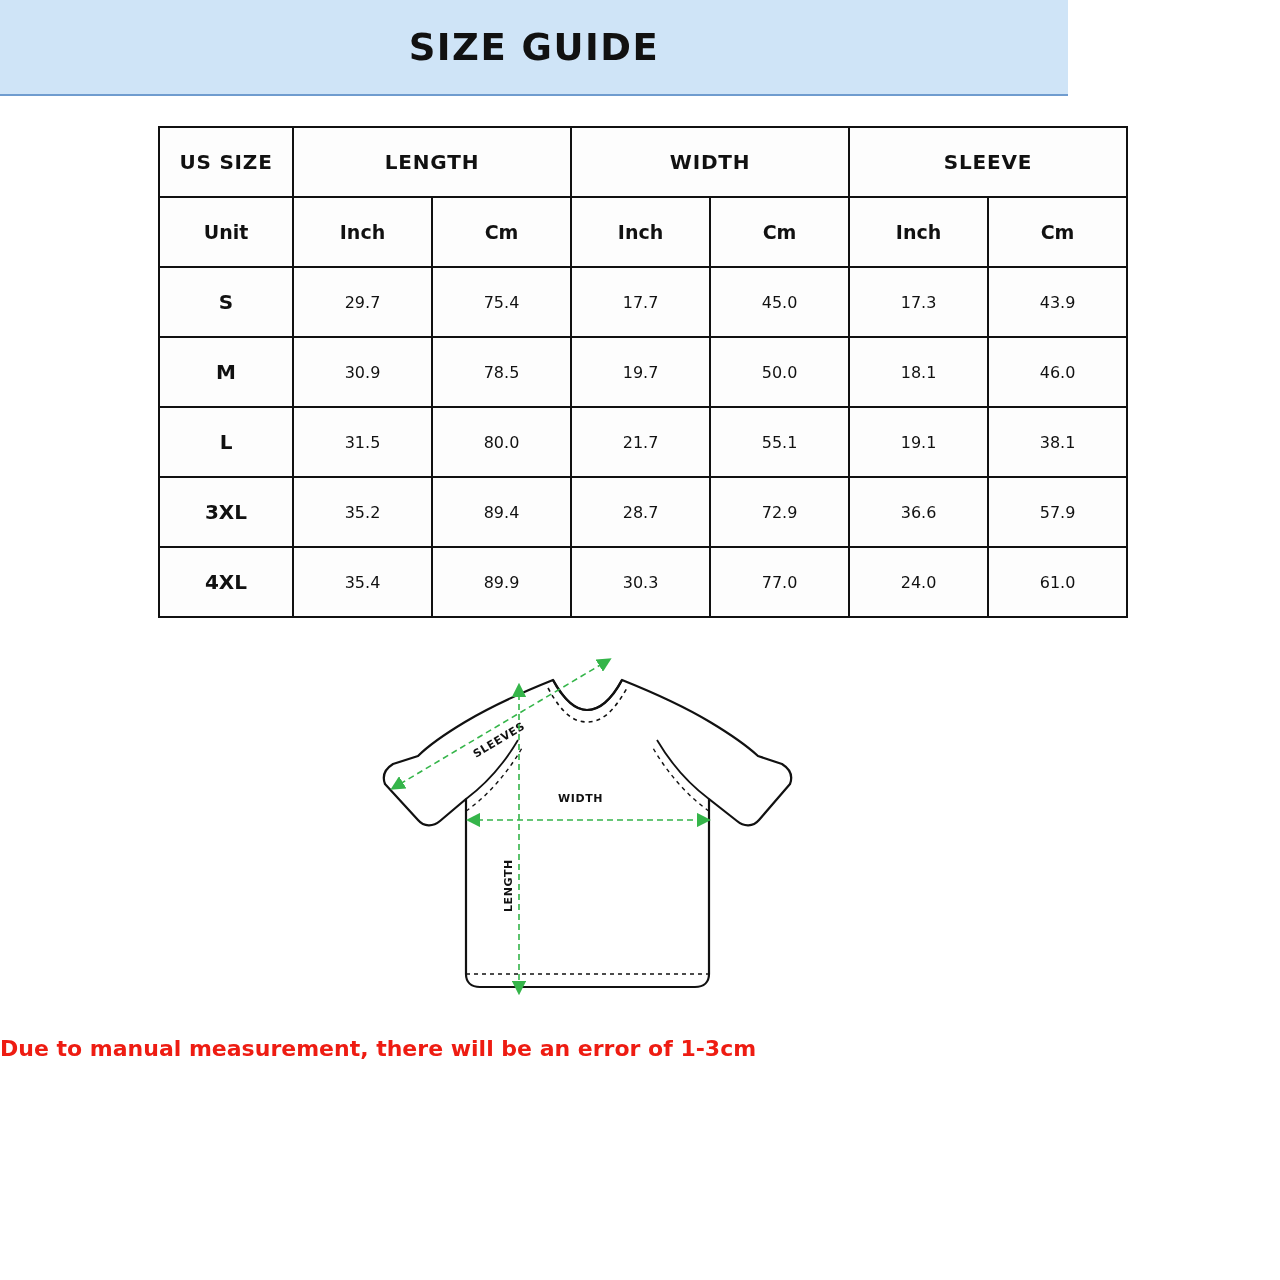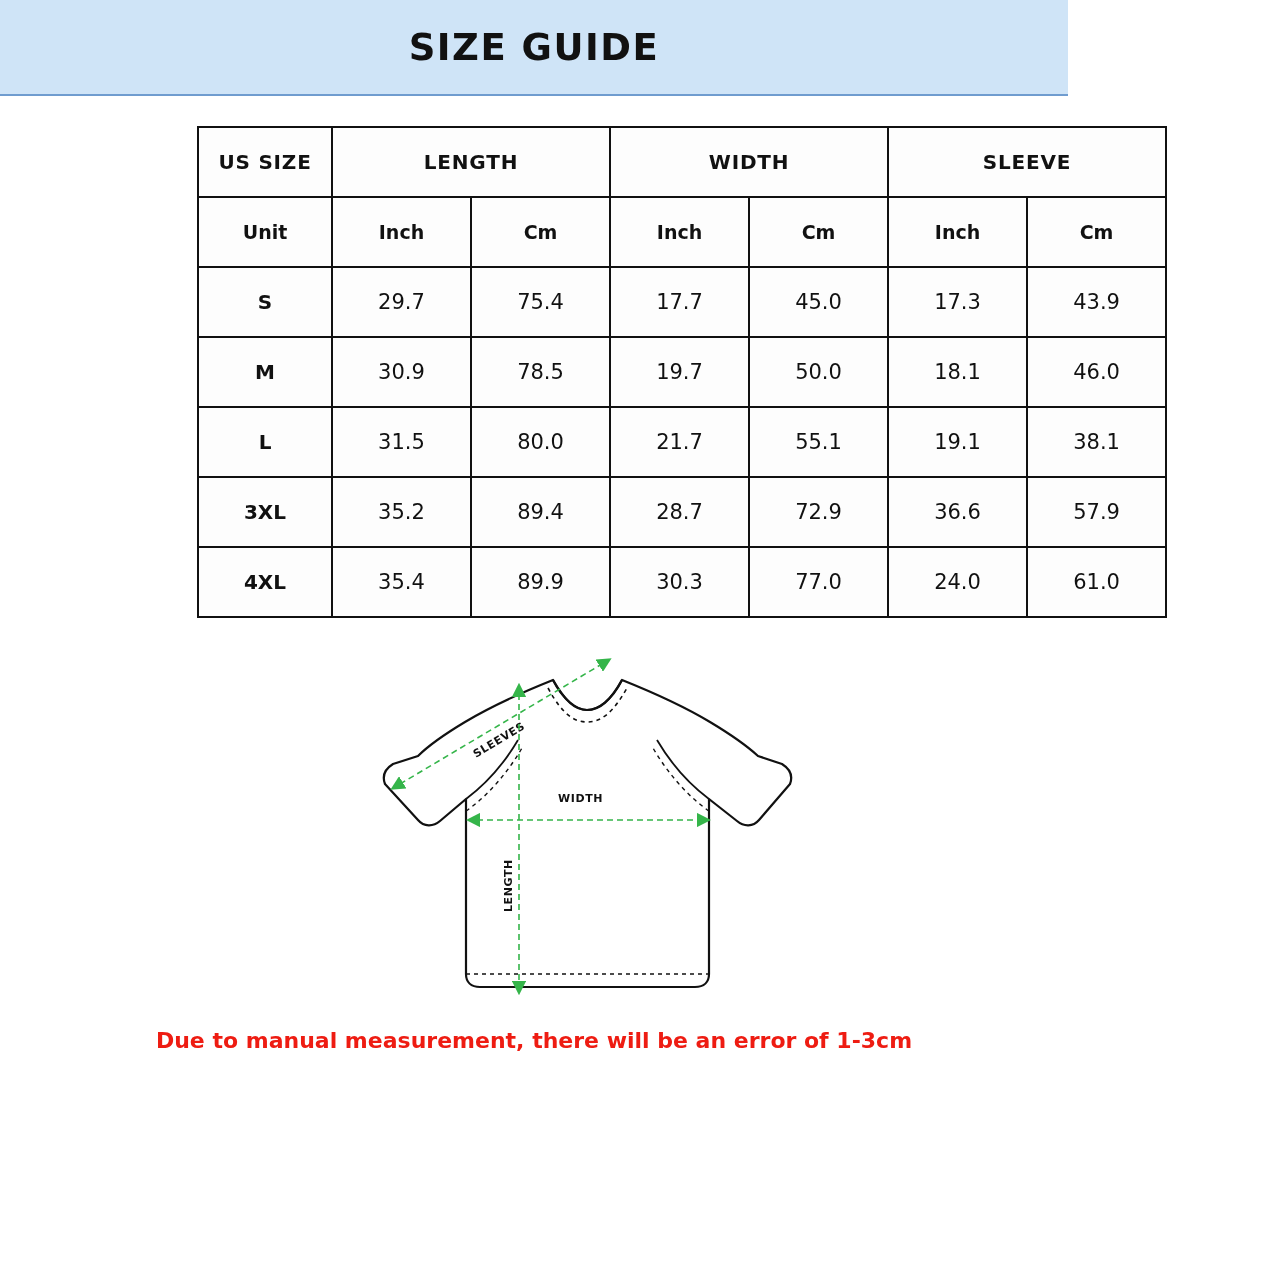"US SIZE" .table-wrap { margin-left: 39px -> none }
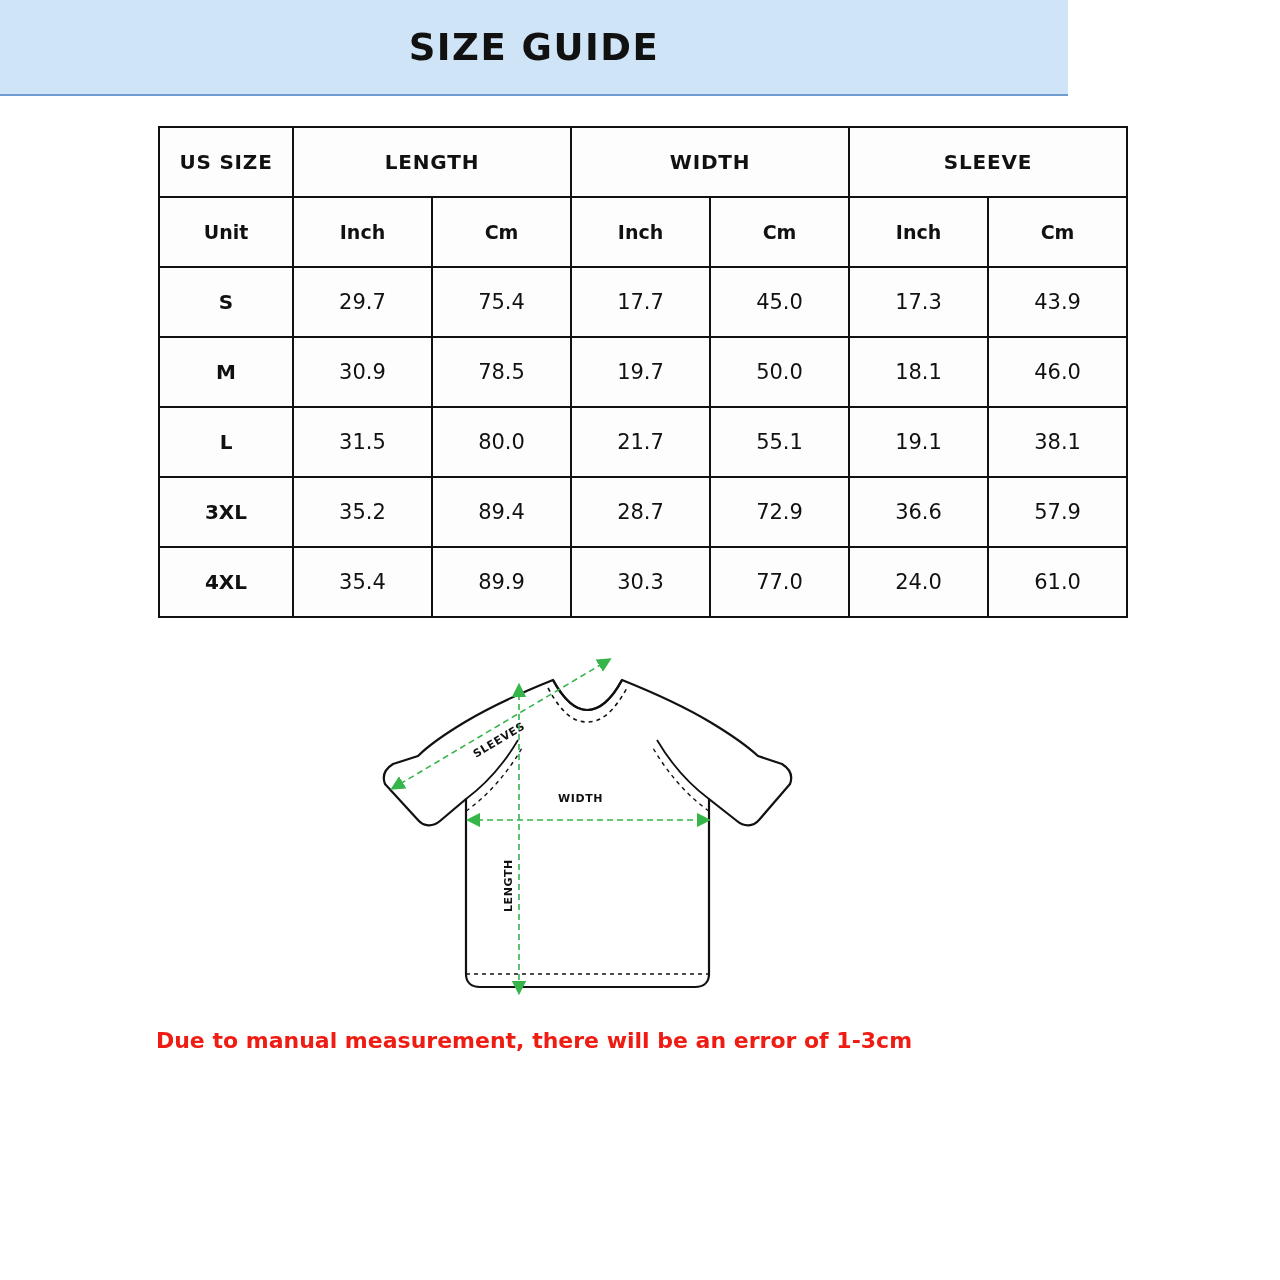"29.7" table.size-table tbody tr.data-row td { font-size: 21px -> 16px }
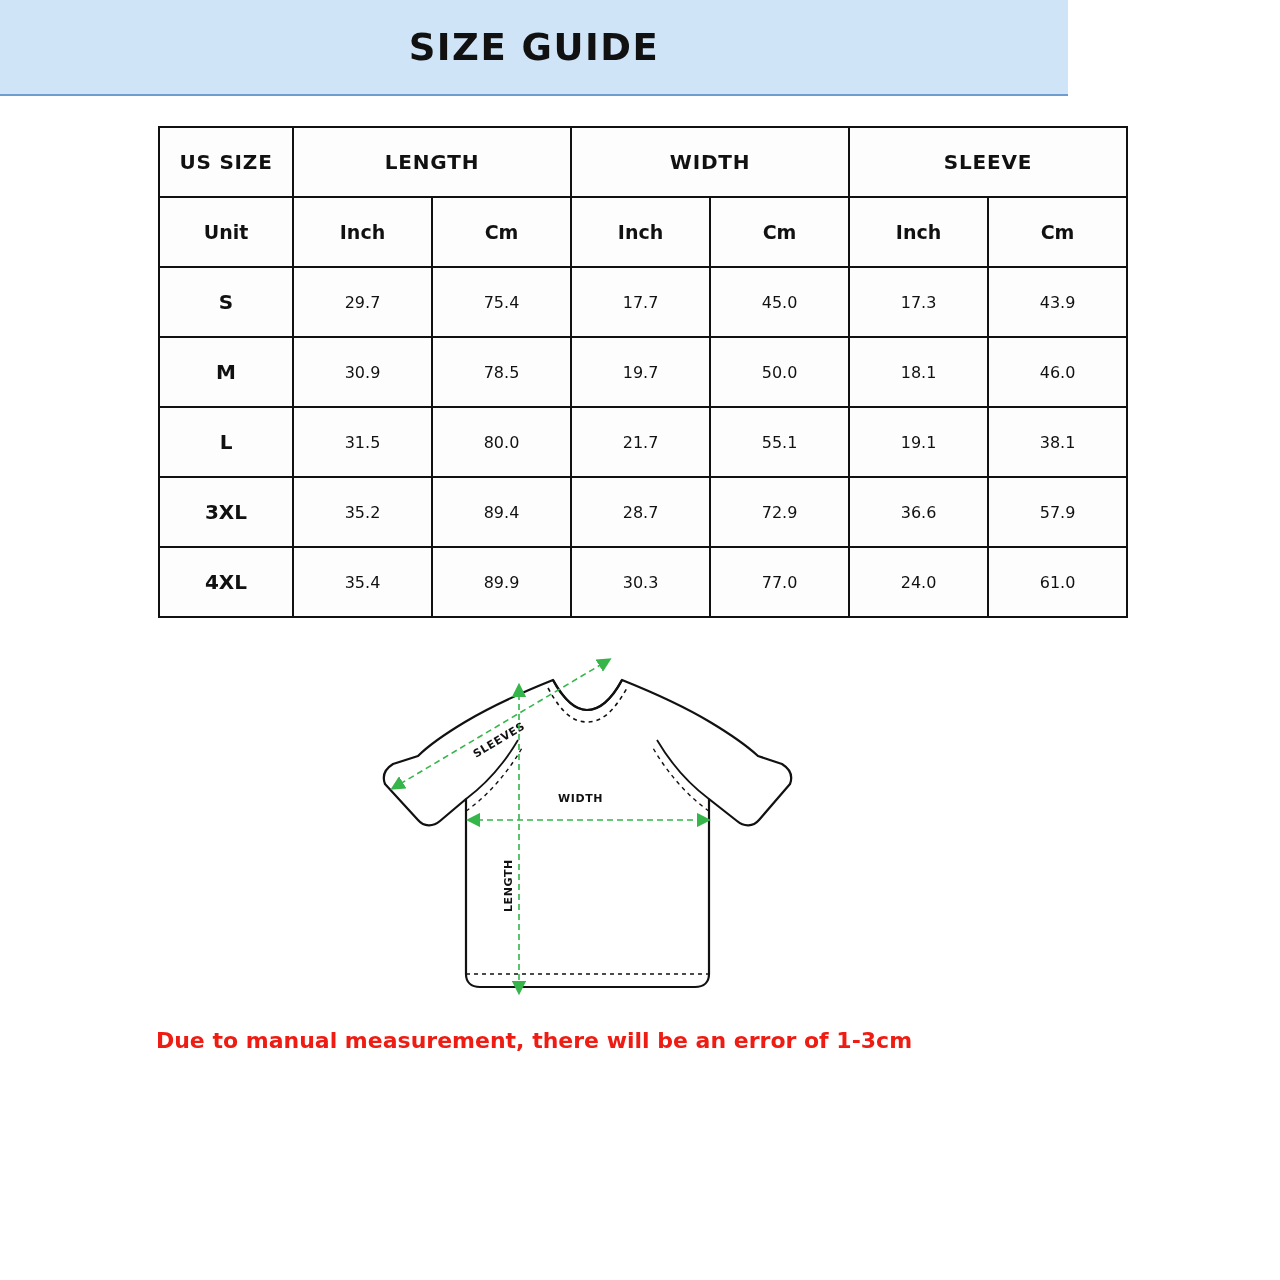"Due to manual measurement, there" .footer-note { margin-top: 24px -> 32px; text-align: center -> left }
